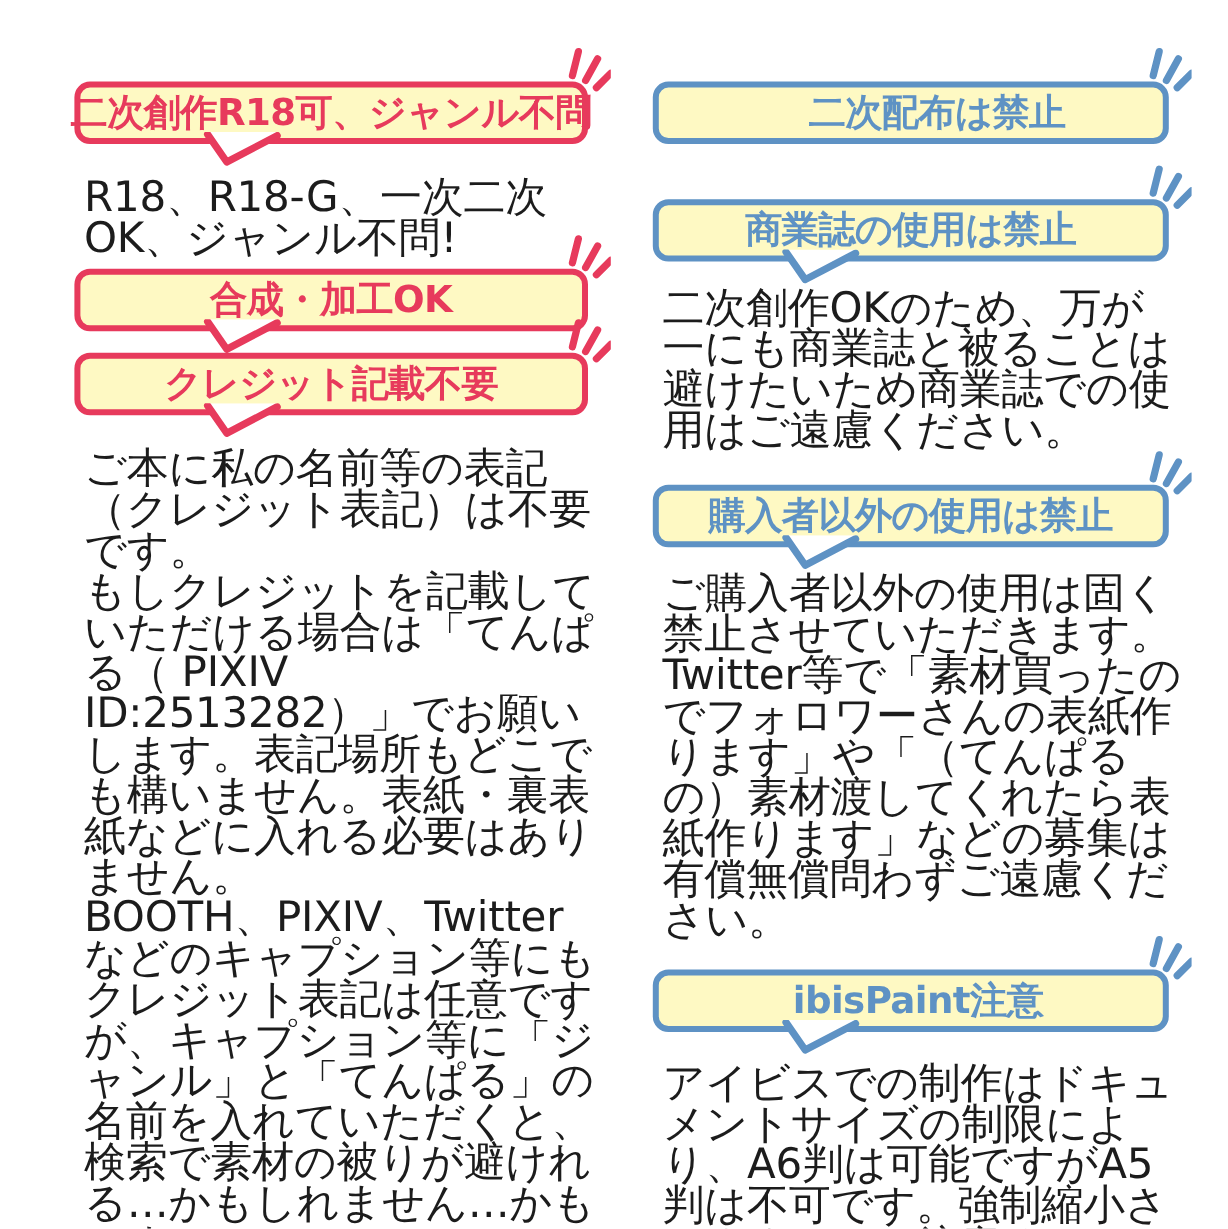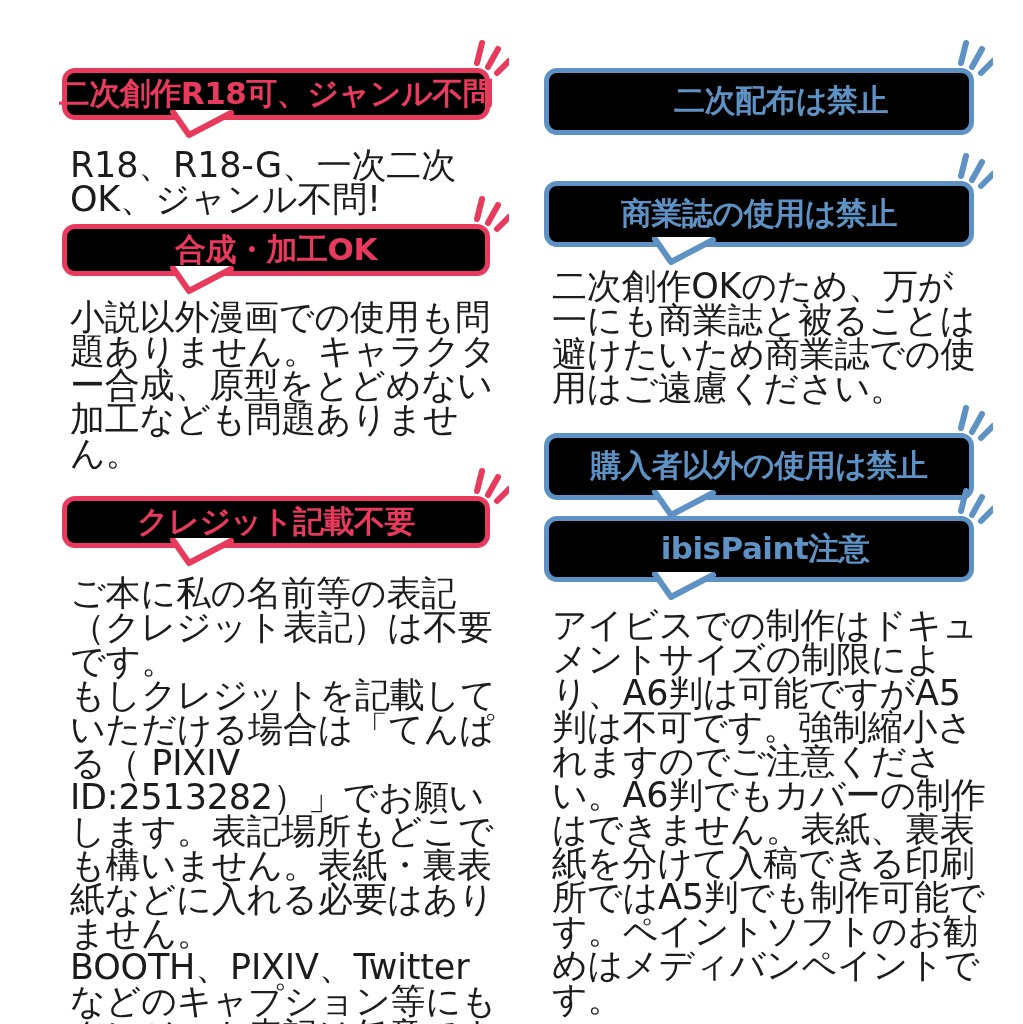"二次創作R18可、ジャンル不問" .bubble { background: #000000 -> #fef9c3 }
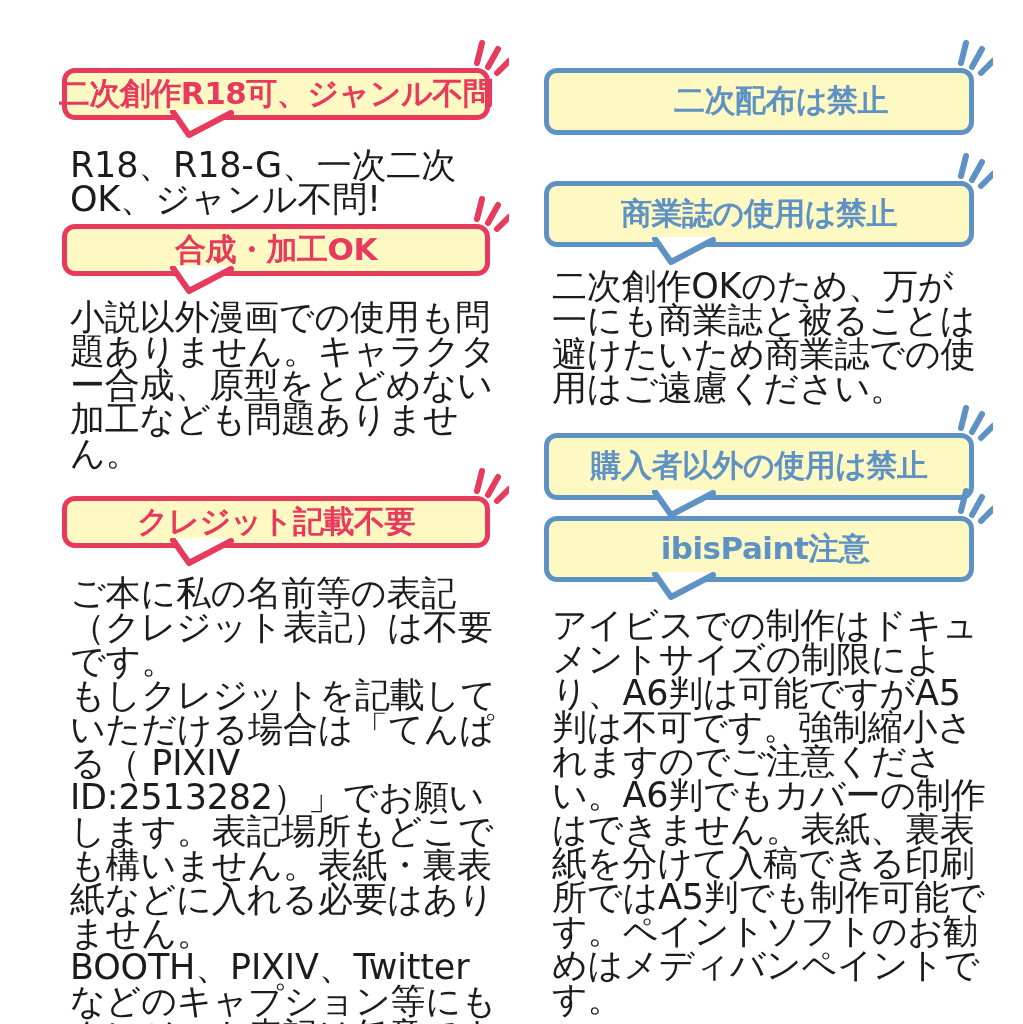"小説以外漫画での使用も問題ありません。キャラクター合成、原型をとどめない加工など" p.note { html: <p>小説以外漫画での使用も問題ありません。キャラクター合成、原型をとどめない加工なども問題ありません。</p> -> none }
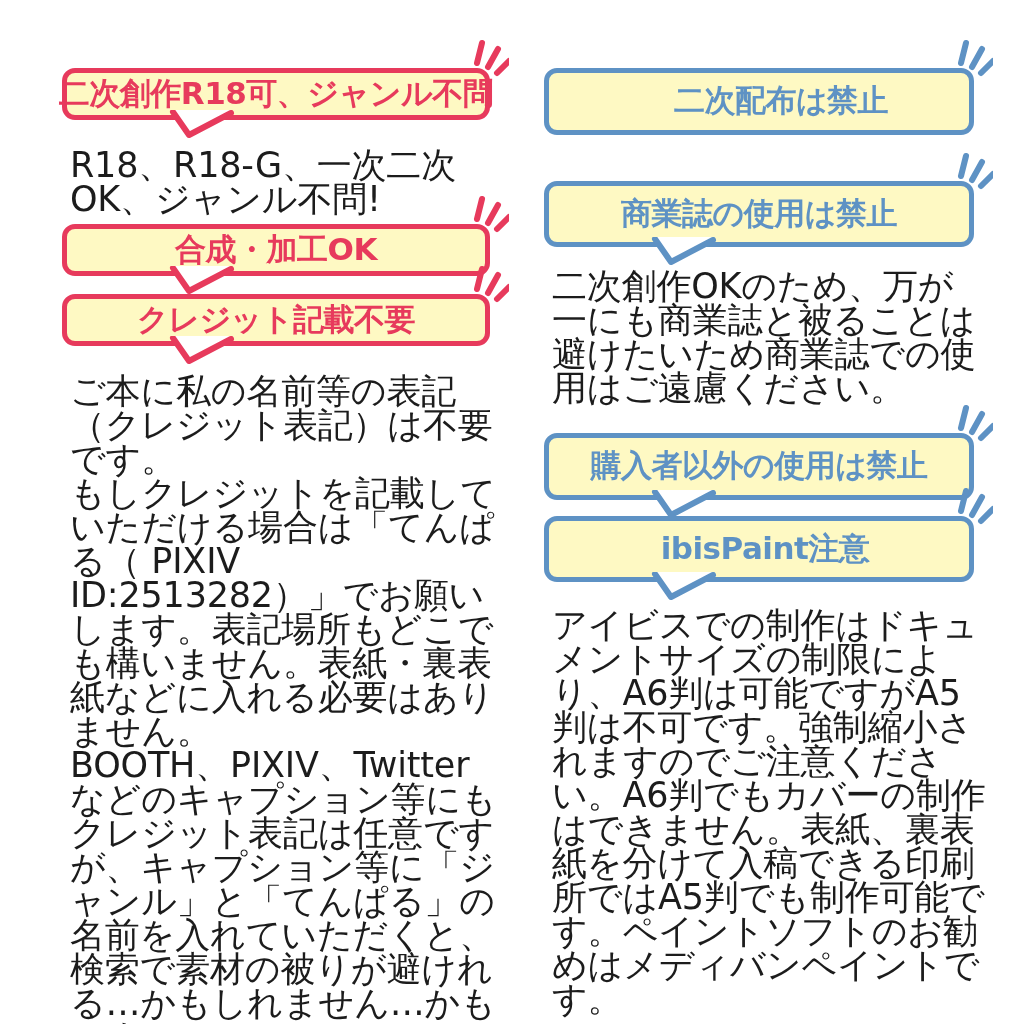"ご購入者以外の使用は固く禁止させていただきます。Twitter等で「素材買ったの" p.note { html: none -> <p>ご購入者以外の使用は固く禁止させていただきます。Twitter等で「素材買ったのでフォロワーさんの表紙作ります」や「（てんぱるの）素材渡してくれたら表紙作ります」などの募集は有償無償問わずご遠慮ください。</p> }
